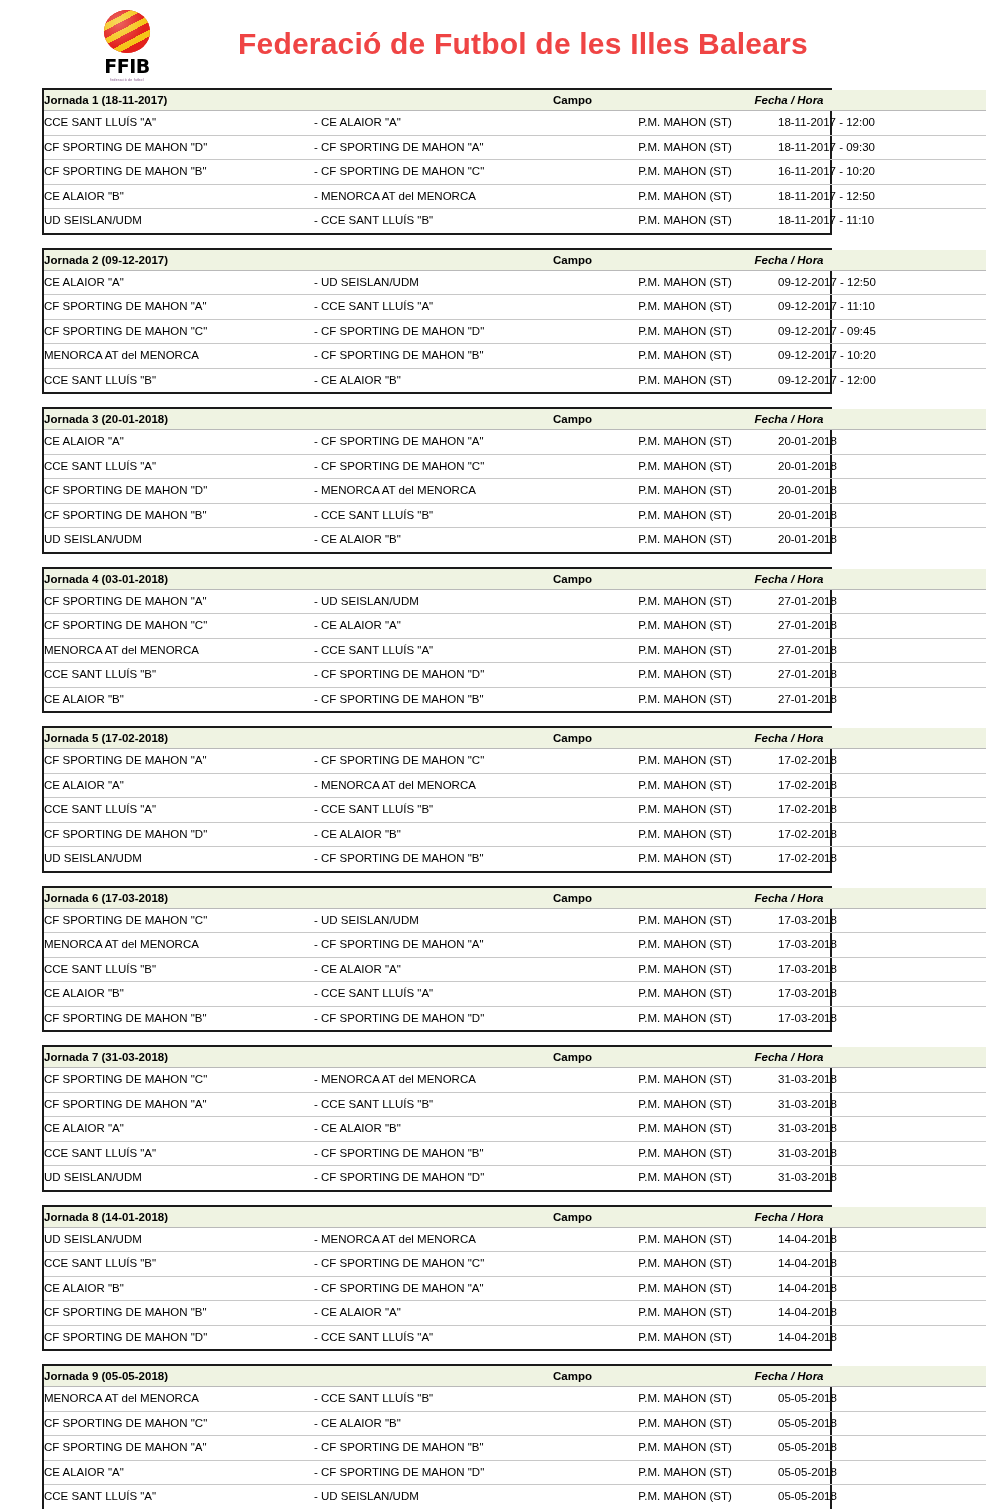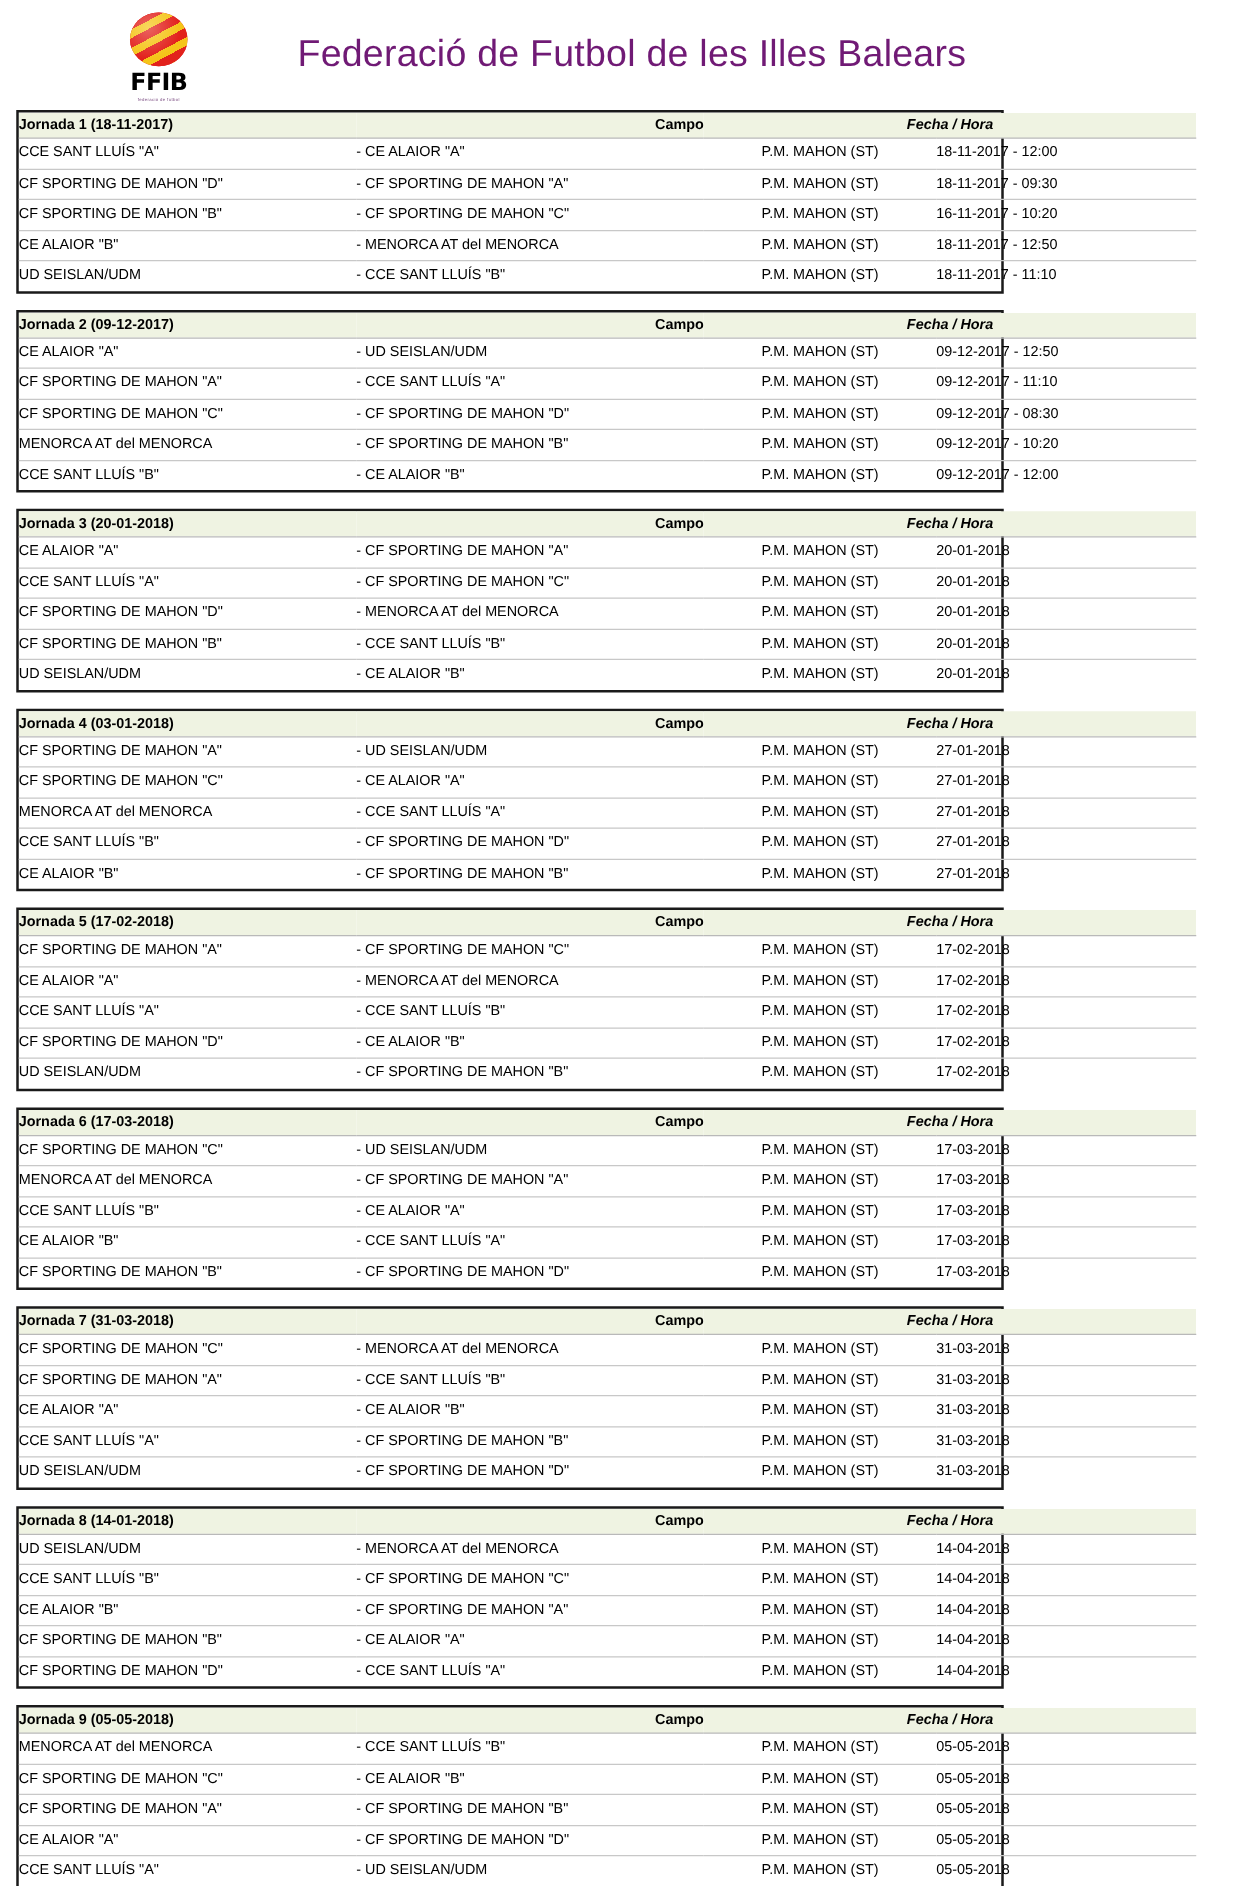"Federació de Futbol de les" .header-title { color: #701a75 -> #ef4444; font-weight: normal -> bold }
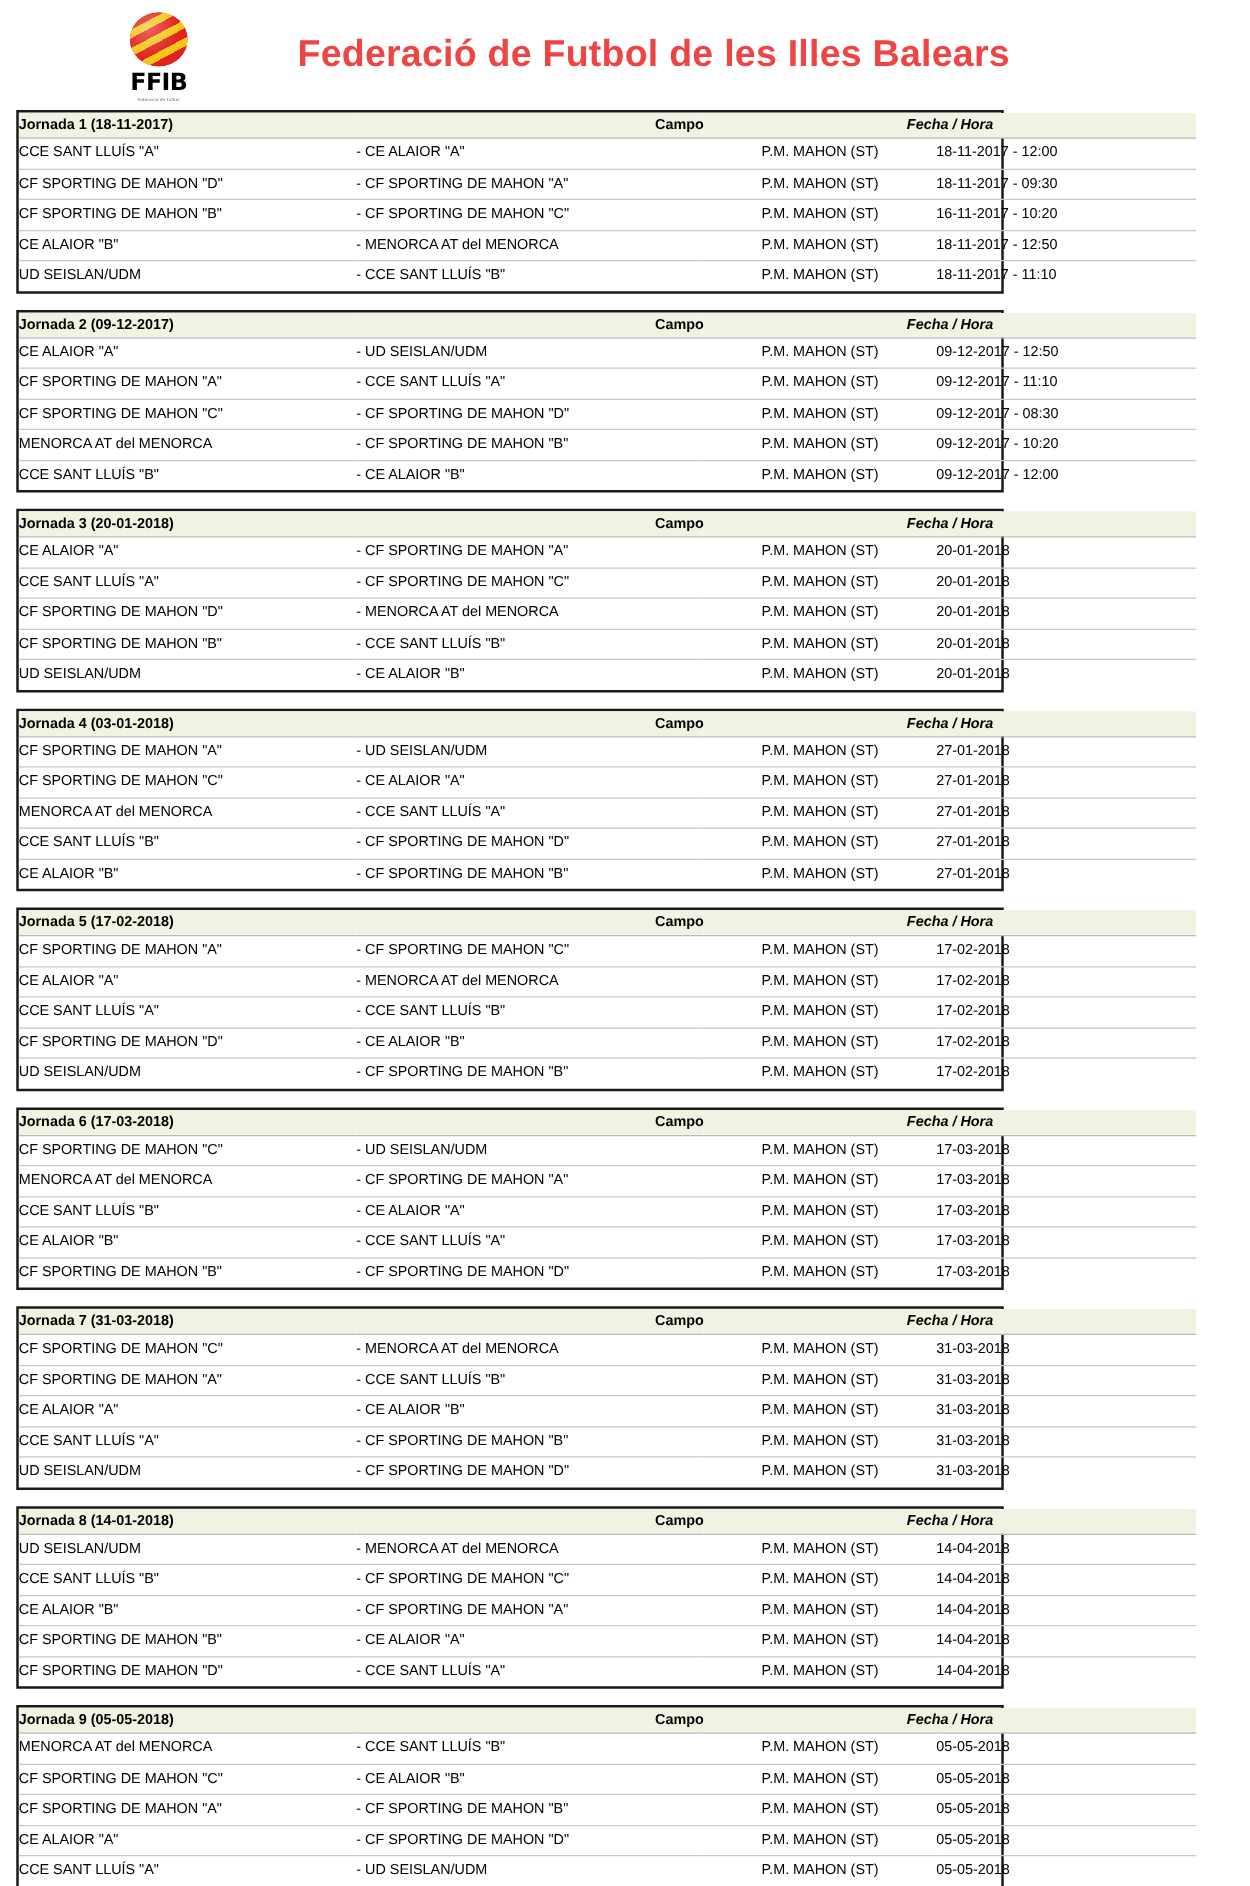"Jornada 1 (18-11-2017)" .schedule { margin: 0 0 0 13px -> 0 0 0 42px }
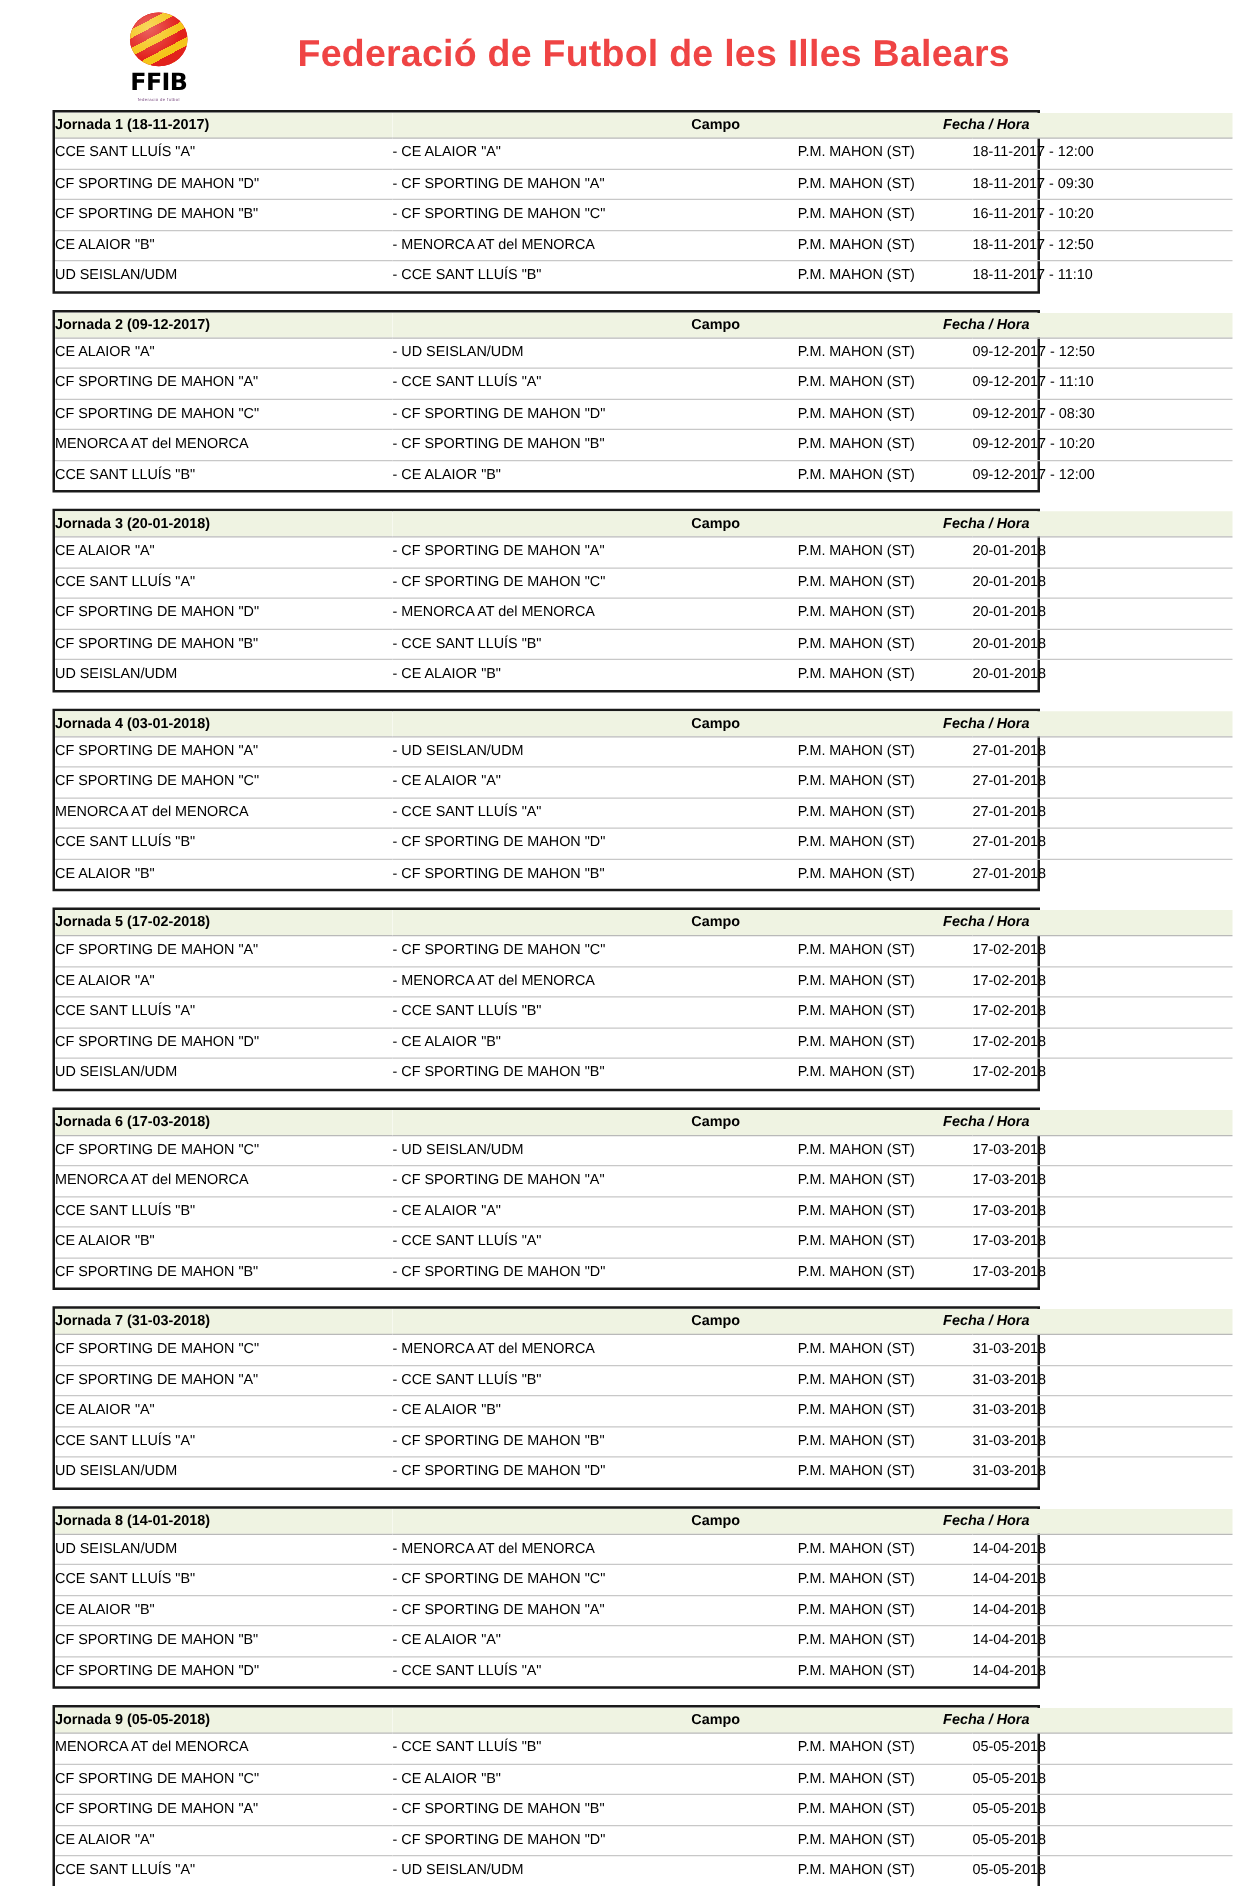"09-12-2017 - 08:30" td.c-fecha { text: 08:30 -> 09:45 }
